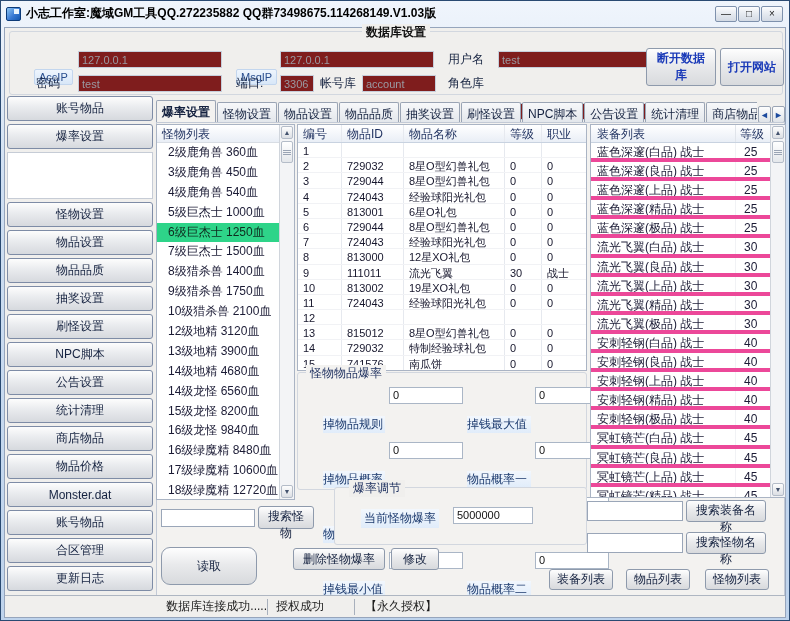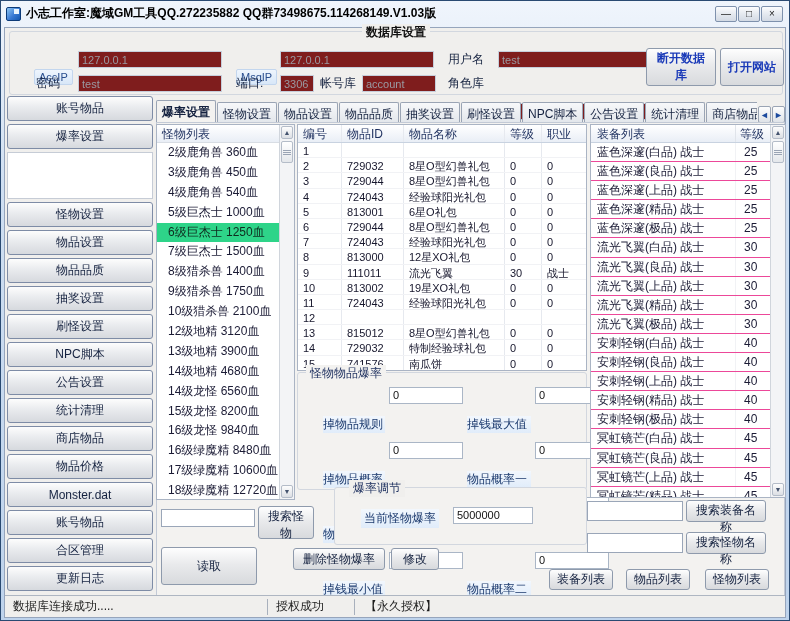"蓝色深邃(白品) 战士" .erow { border-bottom: 1px solid #ec4899 -> 4px solid #ec4899 }
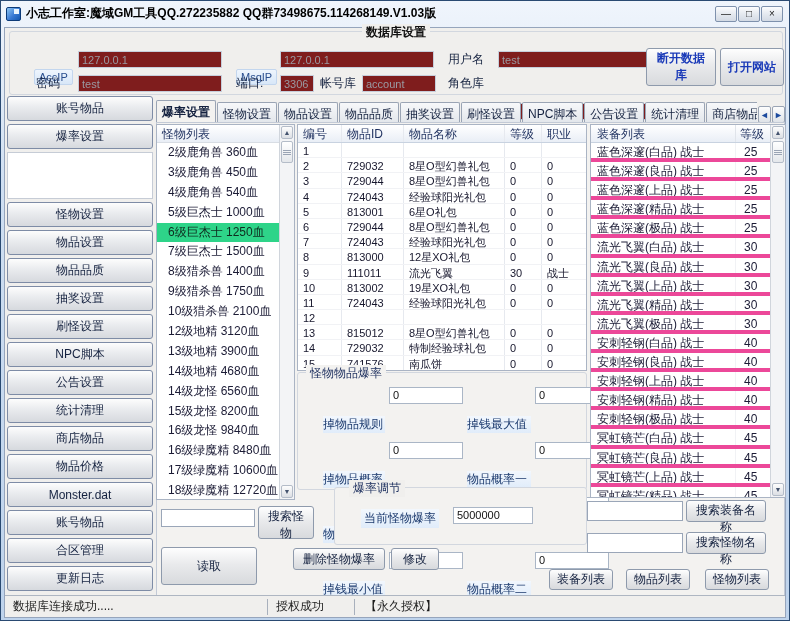"搜索怪物" button.btn { height: 33px -> 23px }
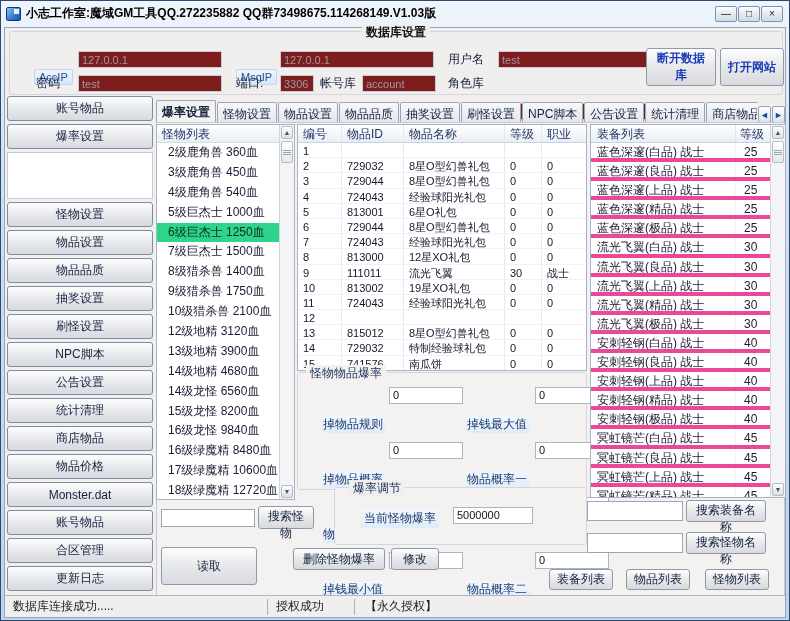"读取" button.btn { border-radius: none -> 9px }
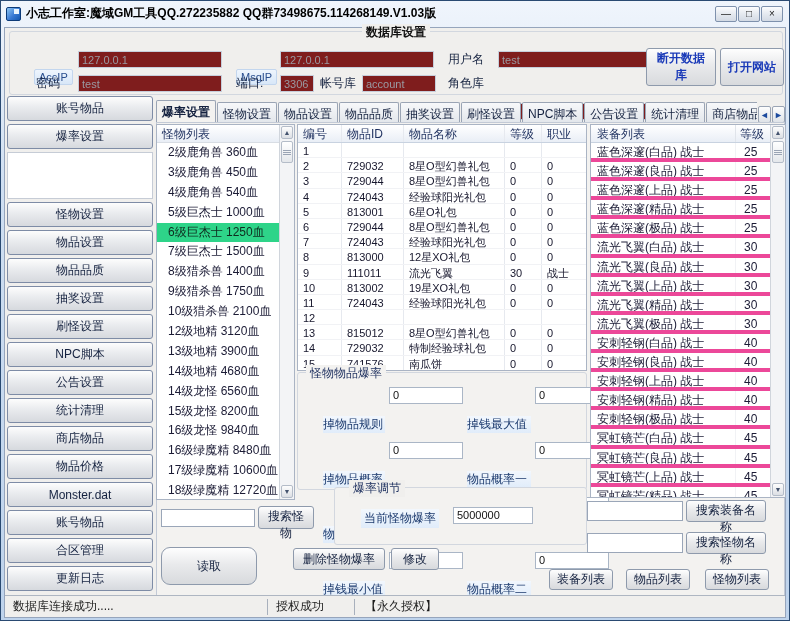"数据库连接成功....." .st1 { text-align: none -> right }
